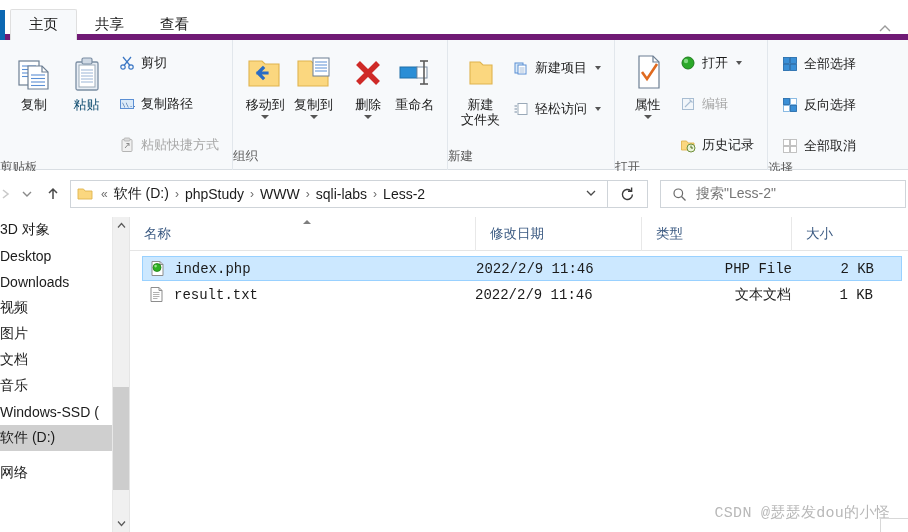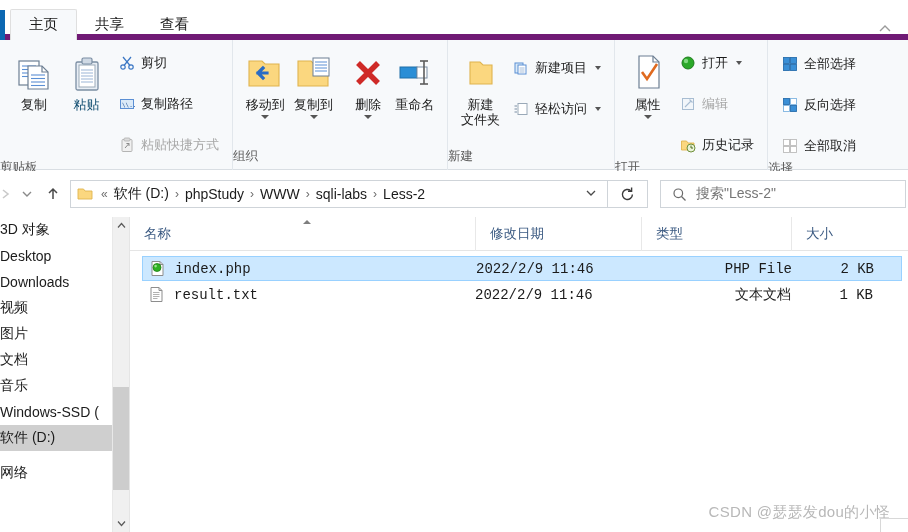"CSDN @瑟瑟发dou的小怪" .watermark { font-family: none -> Liberation Mono, monospace }
